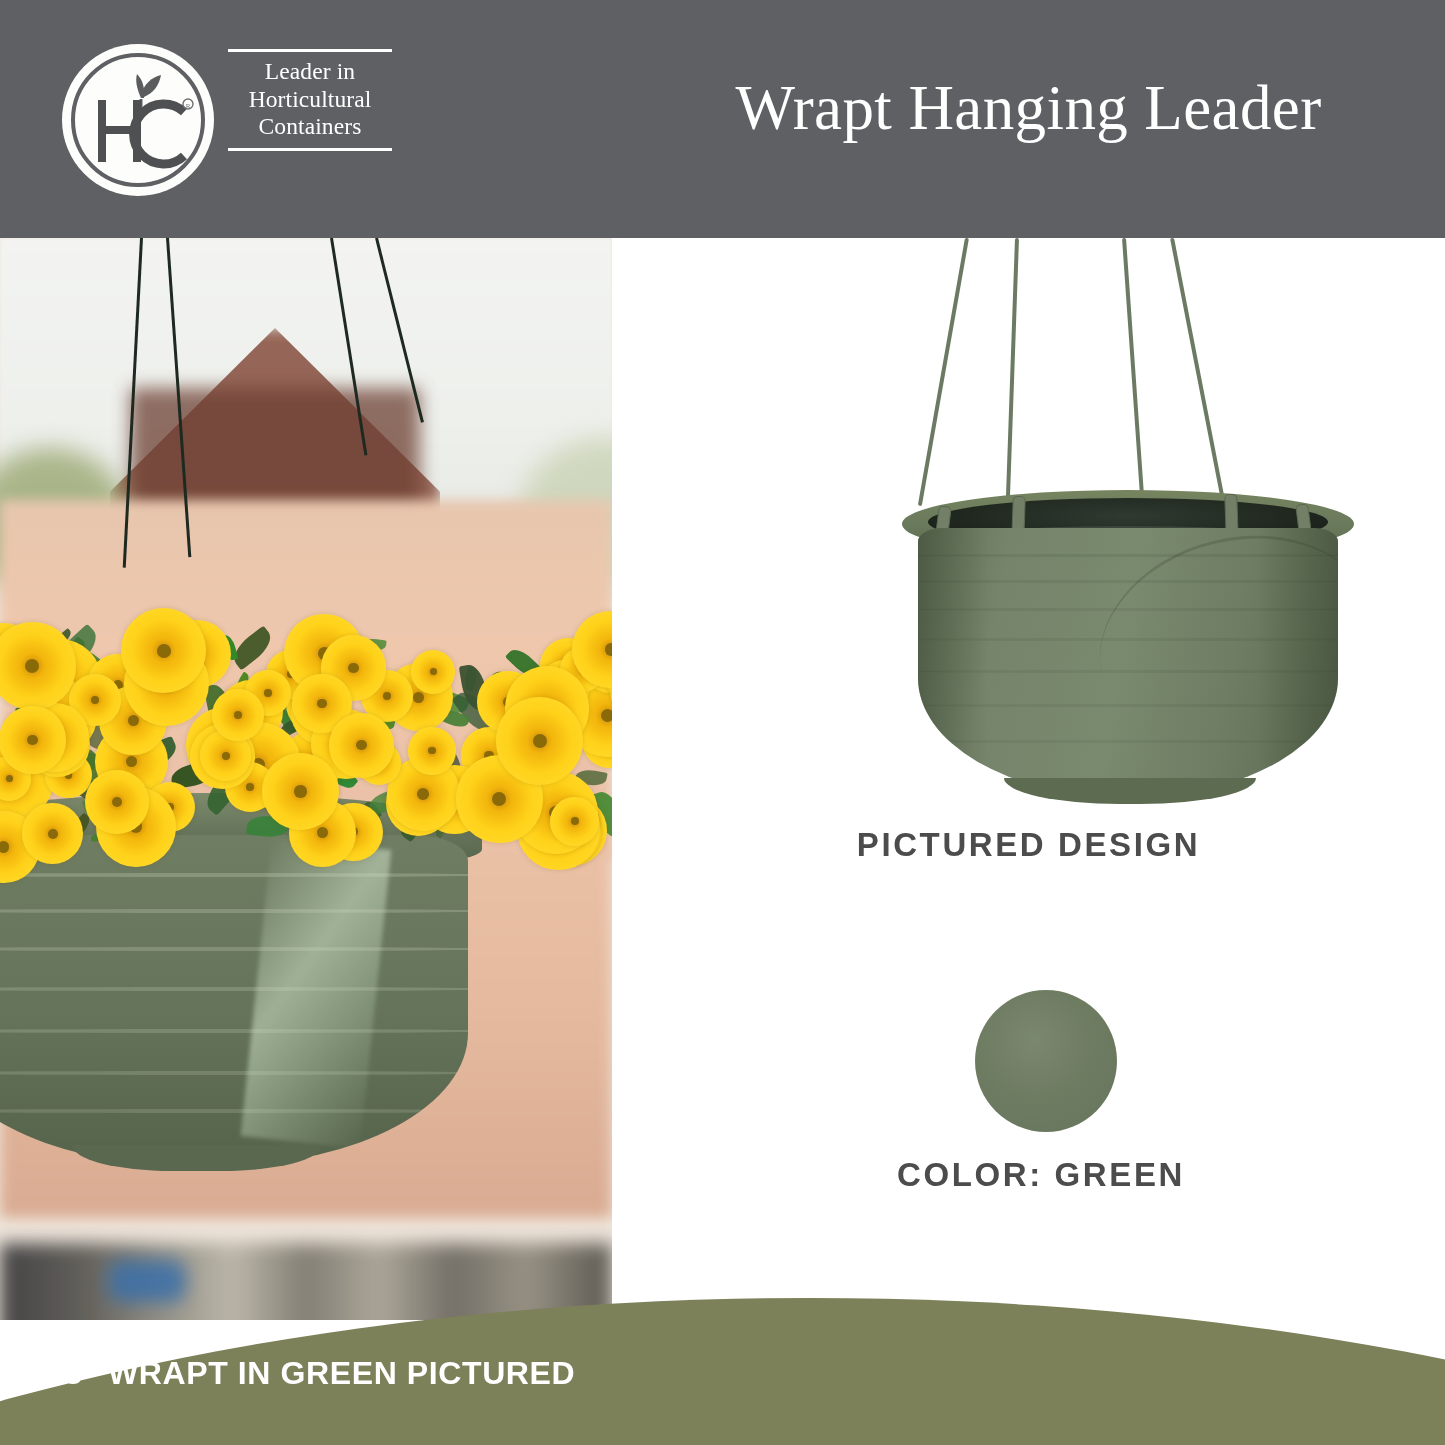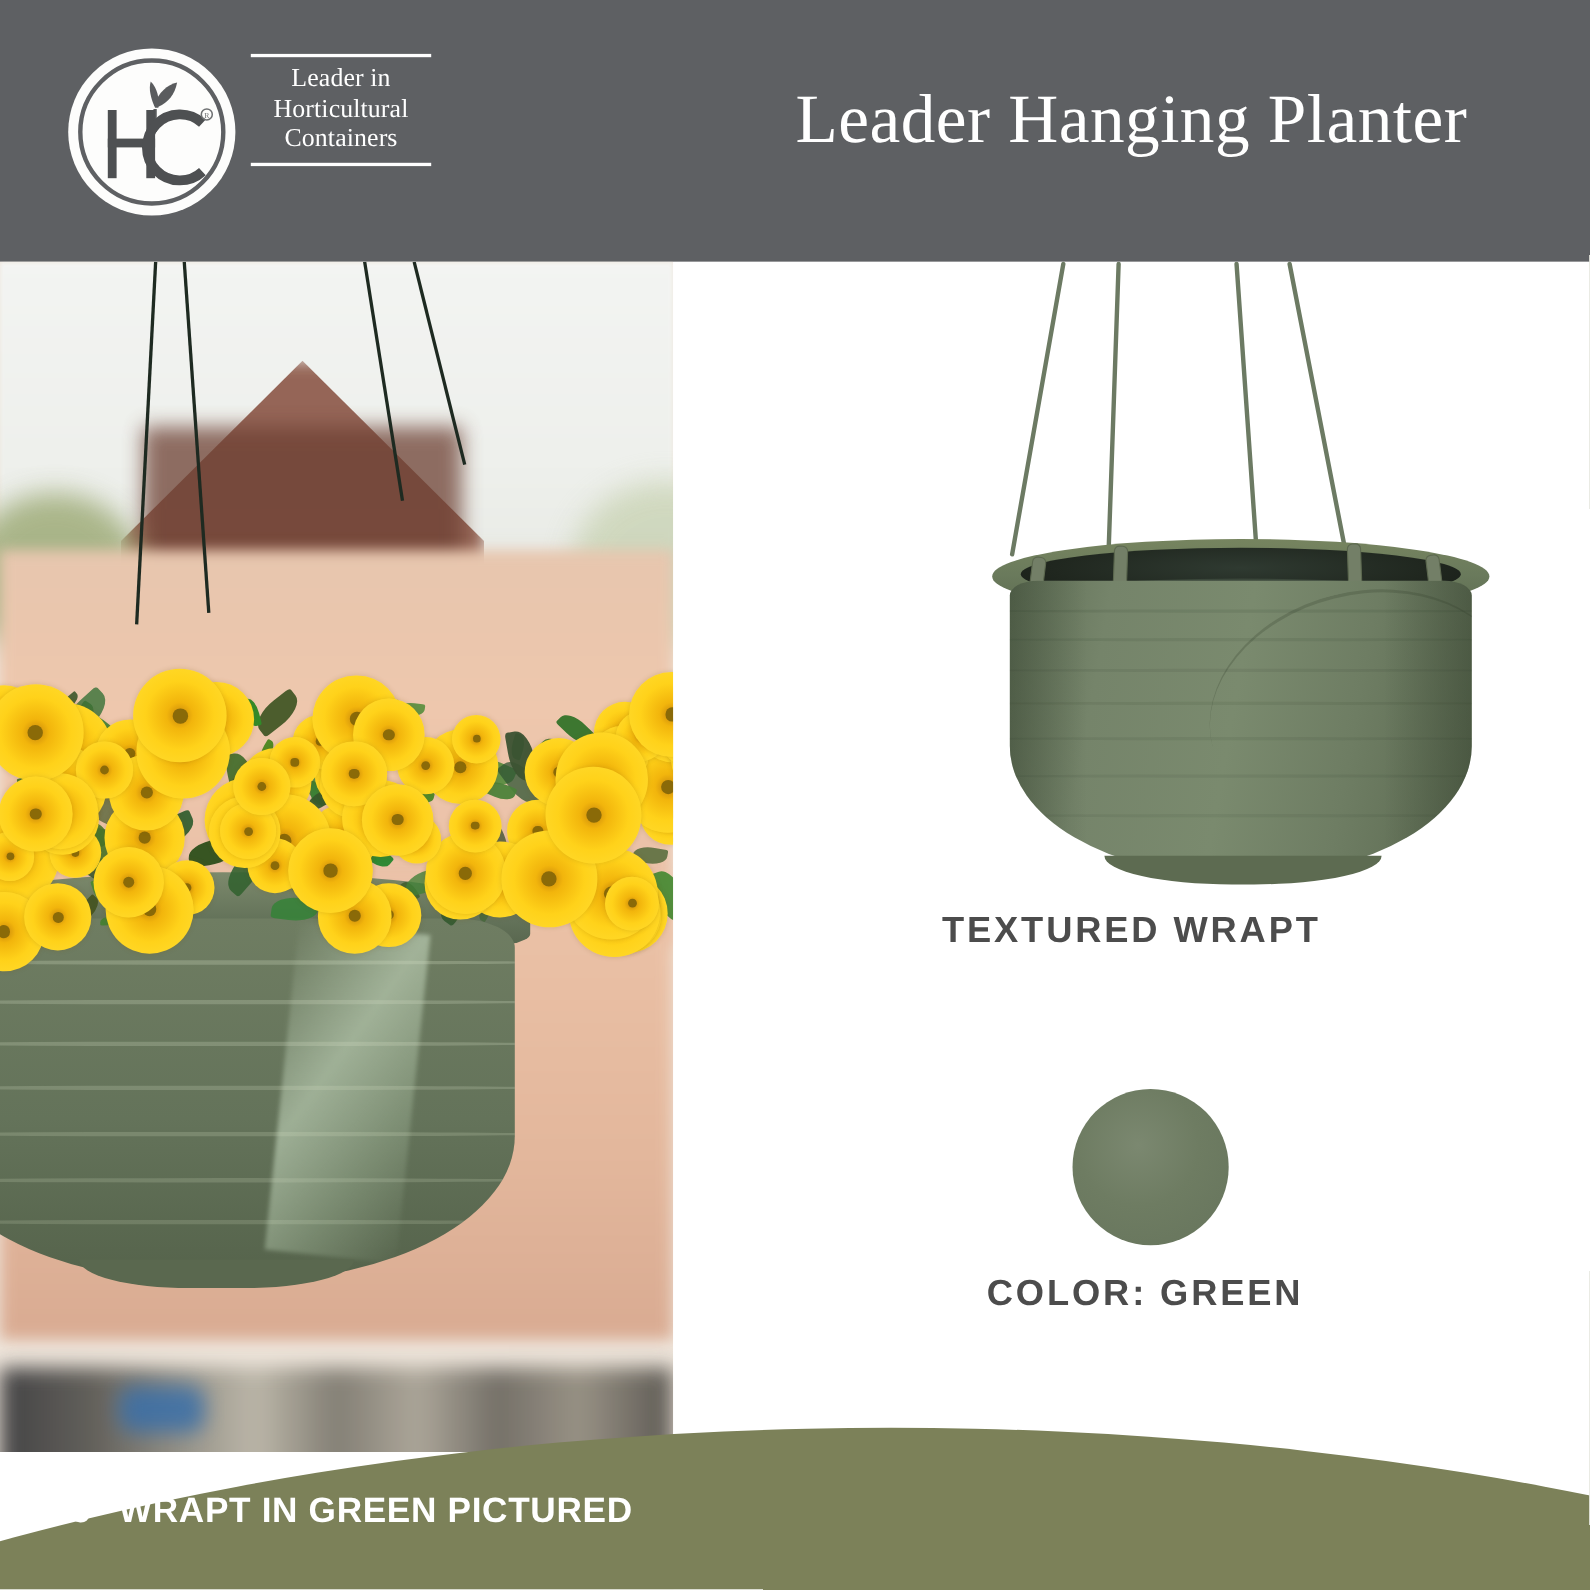"Leader Hanging Planter" div { text: Leader Hanging Planter -> Wrapt Hanging Leader }
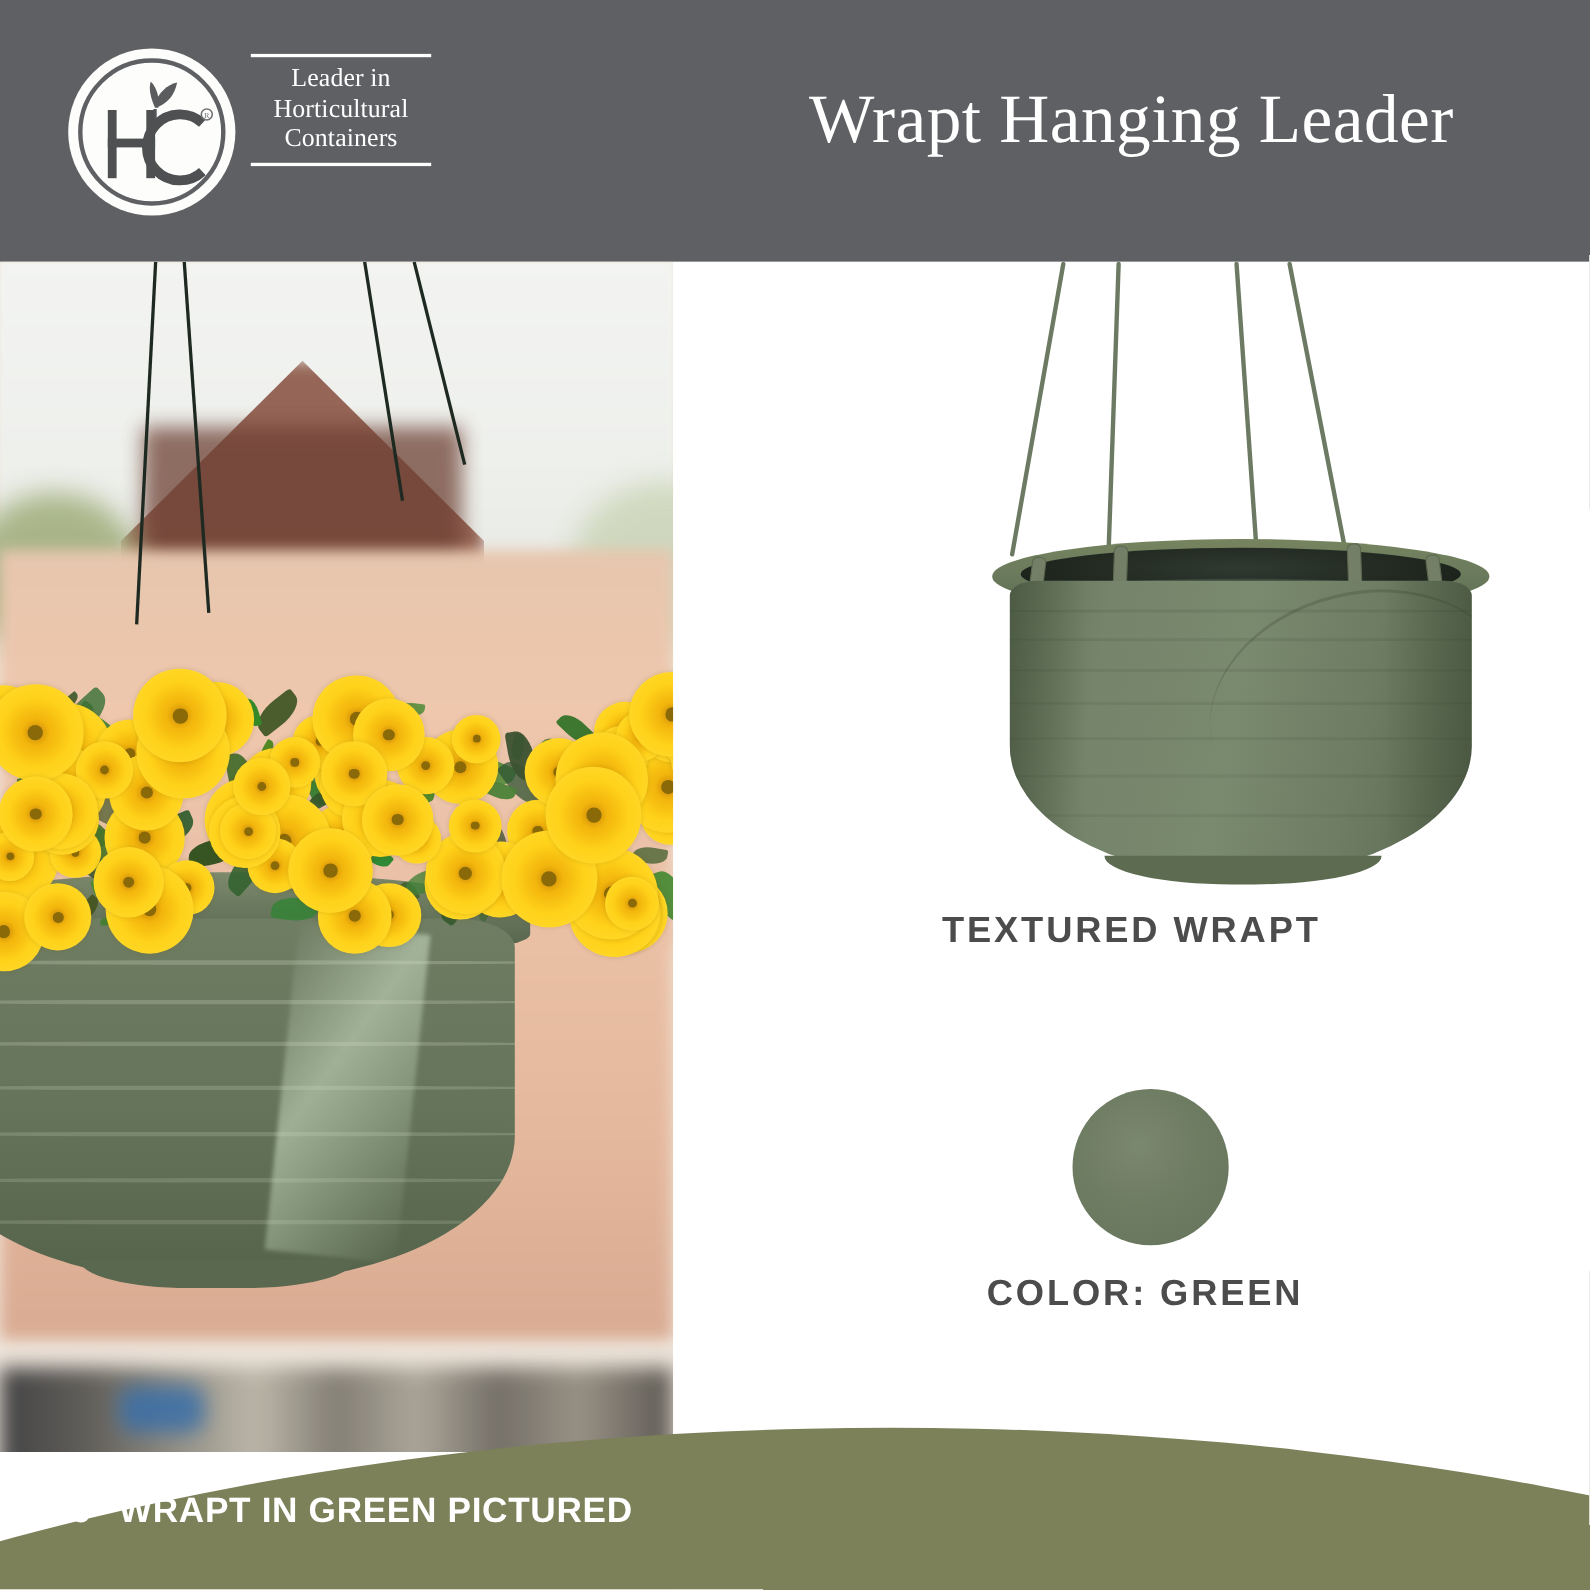"TEXTURED WRAPT" div { text: TEXTURED WRAPT -> PICTURED DESIGN }
